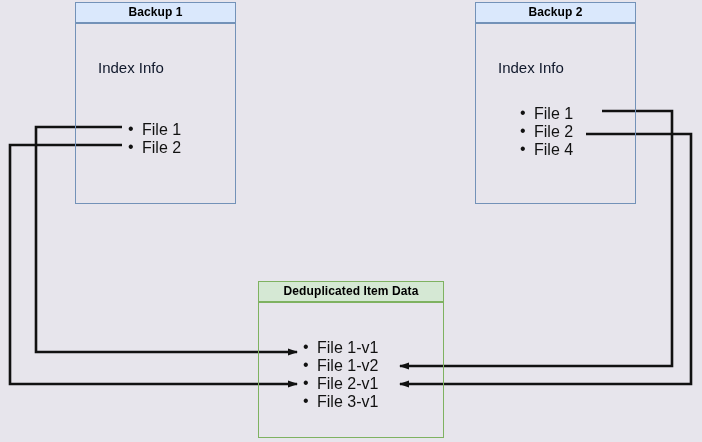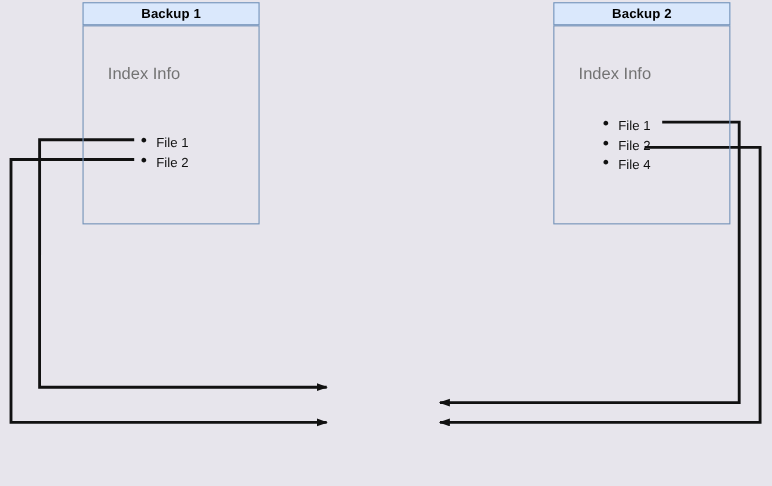"Backup 2" div.node { margin-left: 28px -> none }
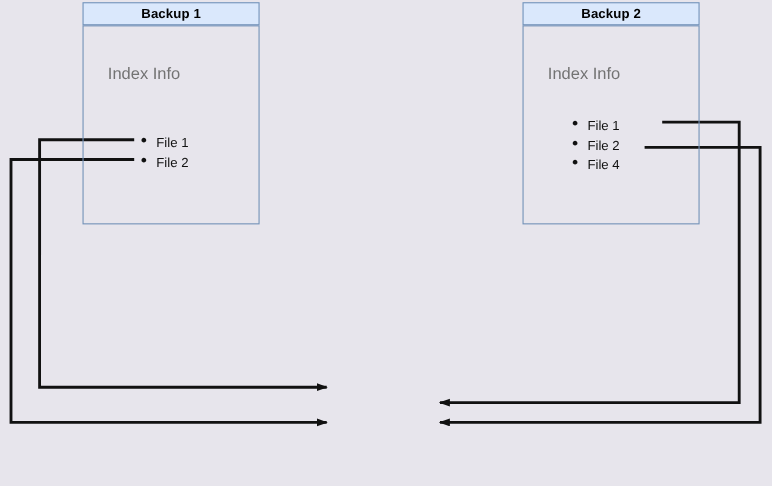"Index Info" .index-label { color: #737373 -> #0f172a }
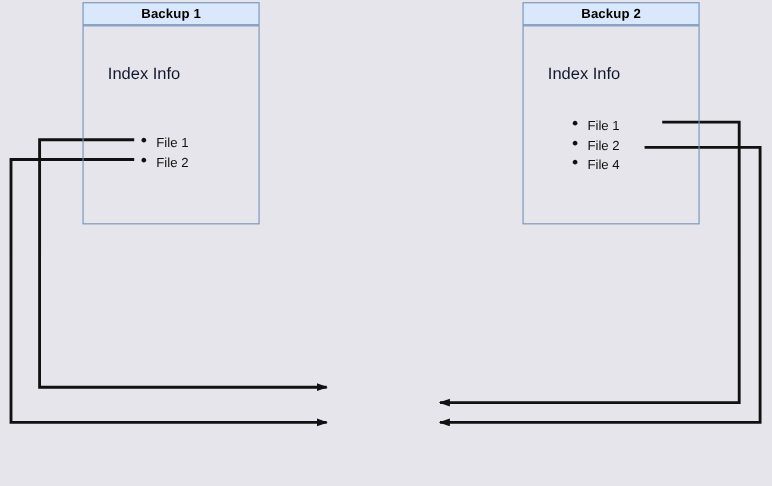"File 1" .file-list li { font-size: 12px -> 16px }
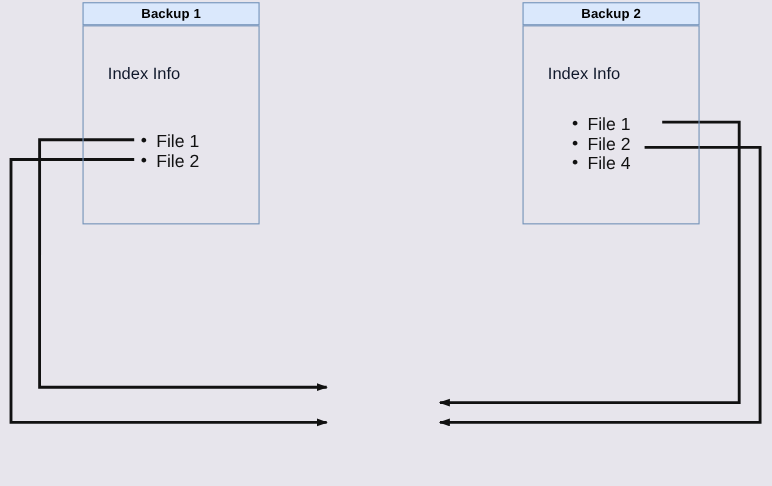"Deduplicated Item Data" div.node { html: none -> <div> <div>Deduplicated Item Data</div> <div> <ul> <li>File 1-v1</li> <li>File 1-v2</li> <li>File 2-v1</li> <li>File 3-v1</li> </ul> </div> </div> }
